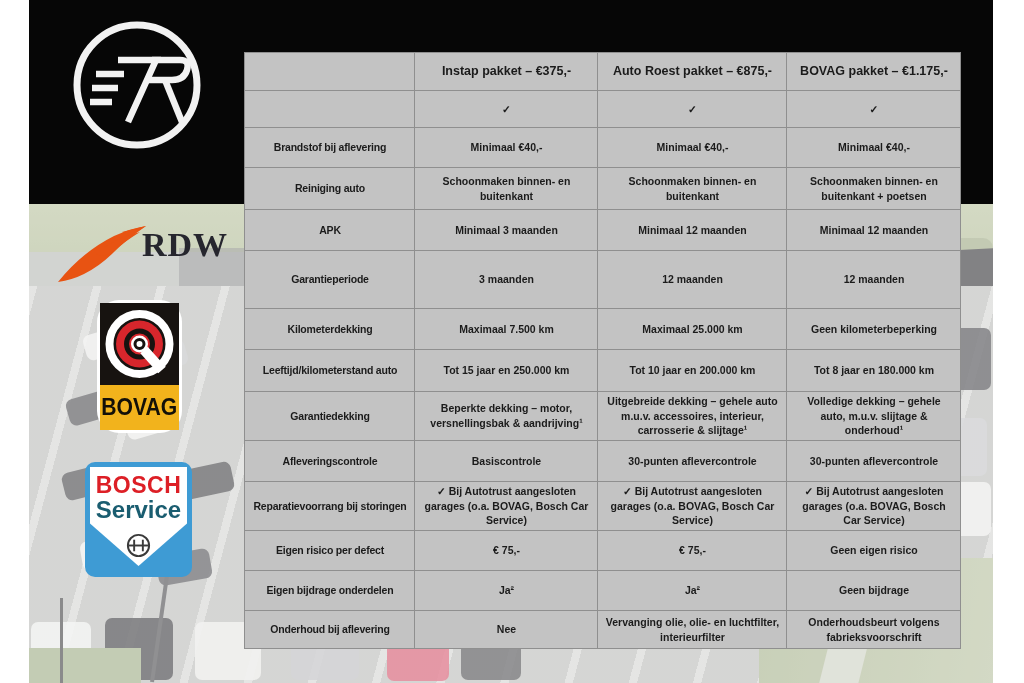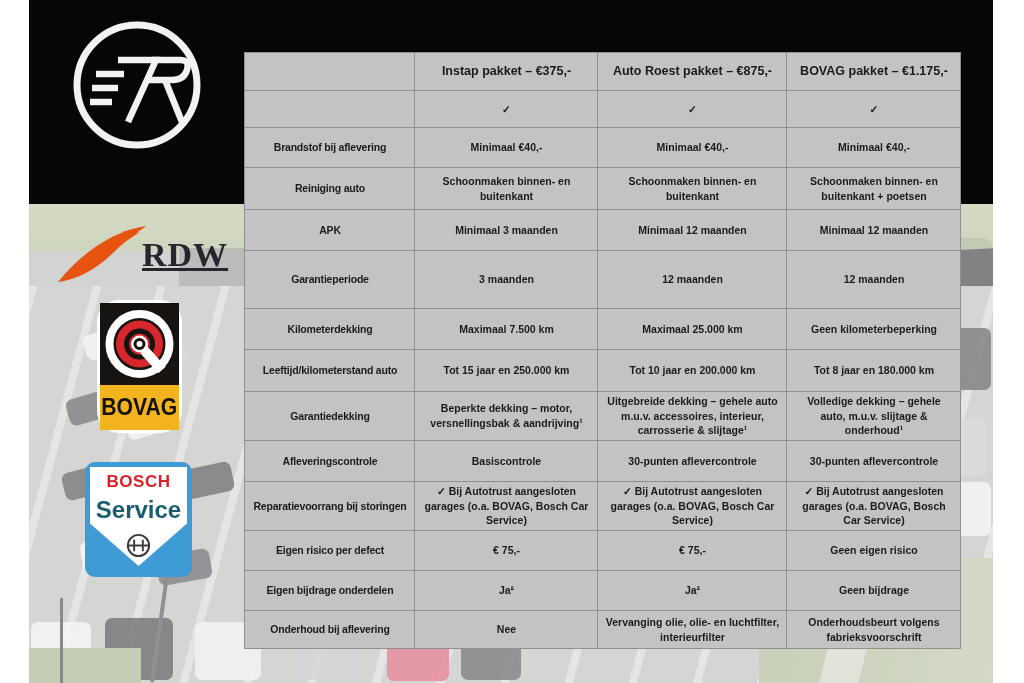"RDW" .rdw-word { text-decoration: underline -> none; top: 12px -> 2px }
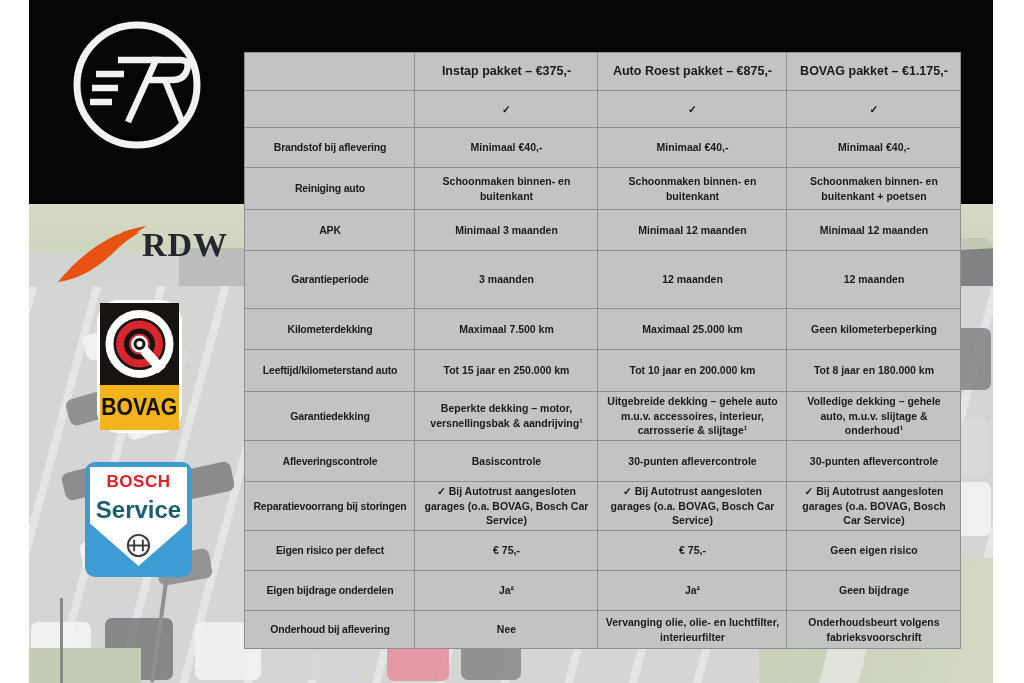"BOSCH" .bosch-word { font-size: 17px -> 23px }
